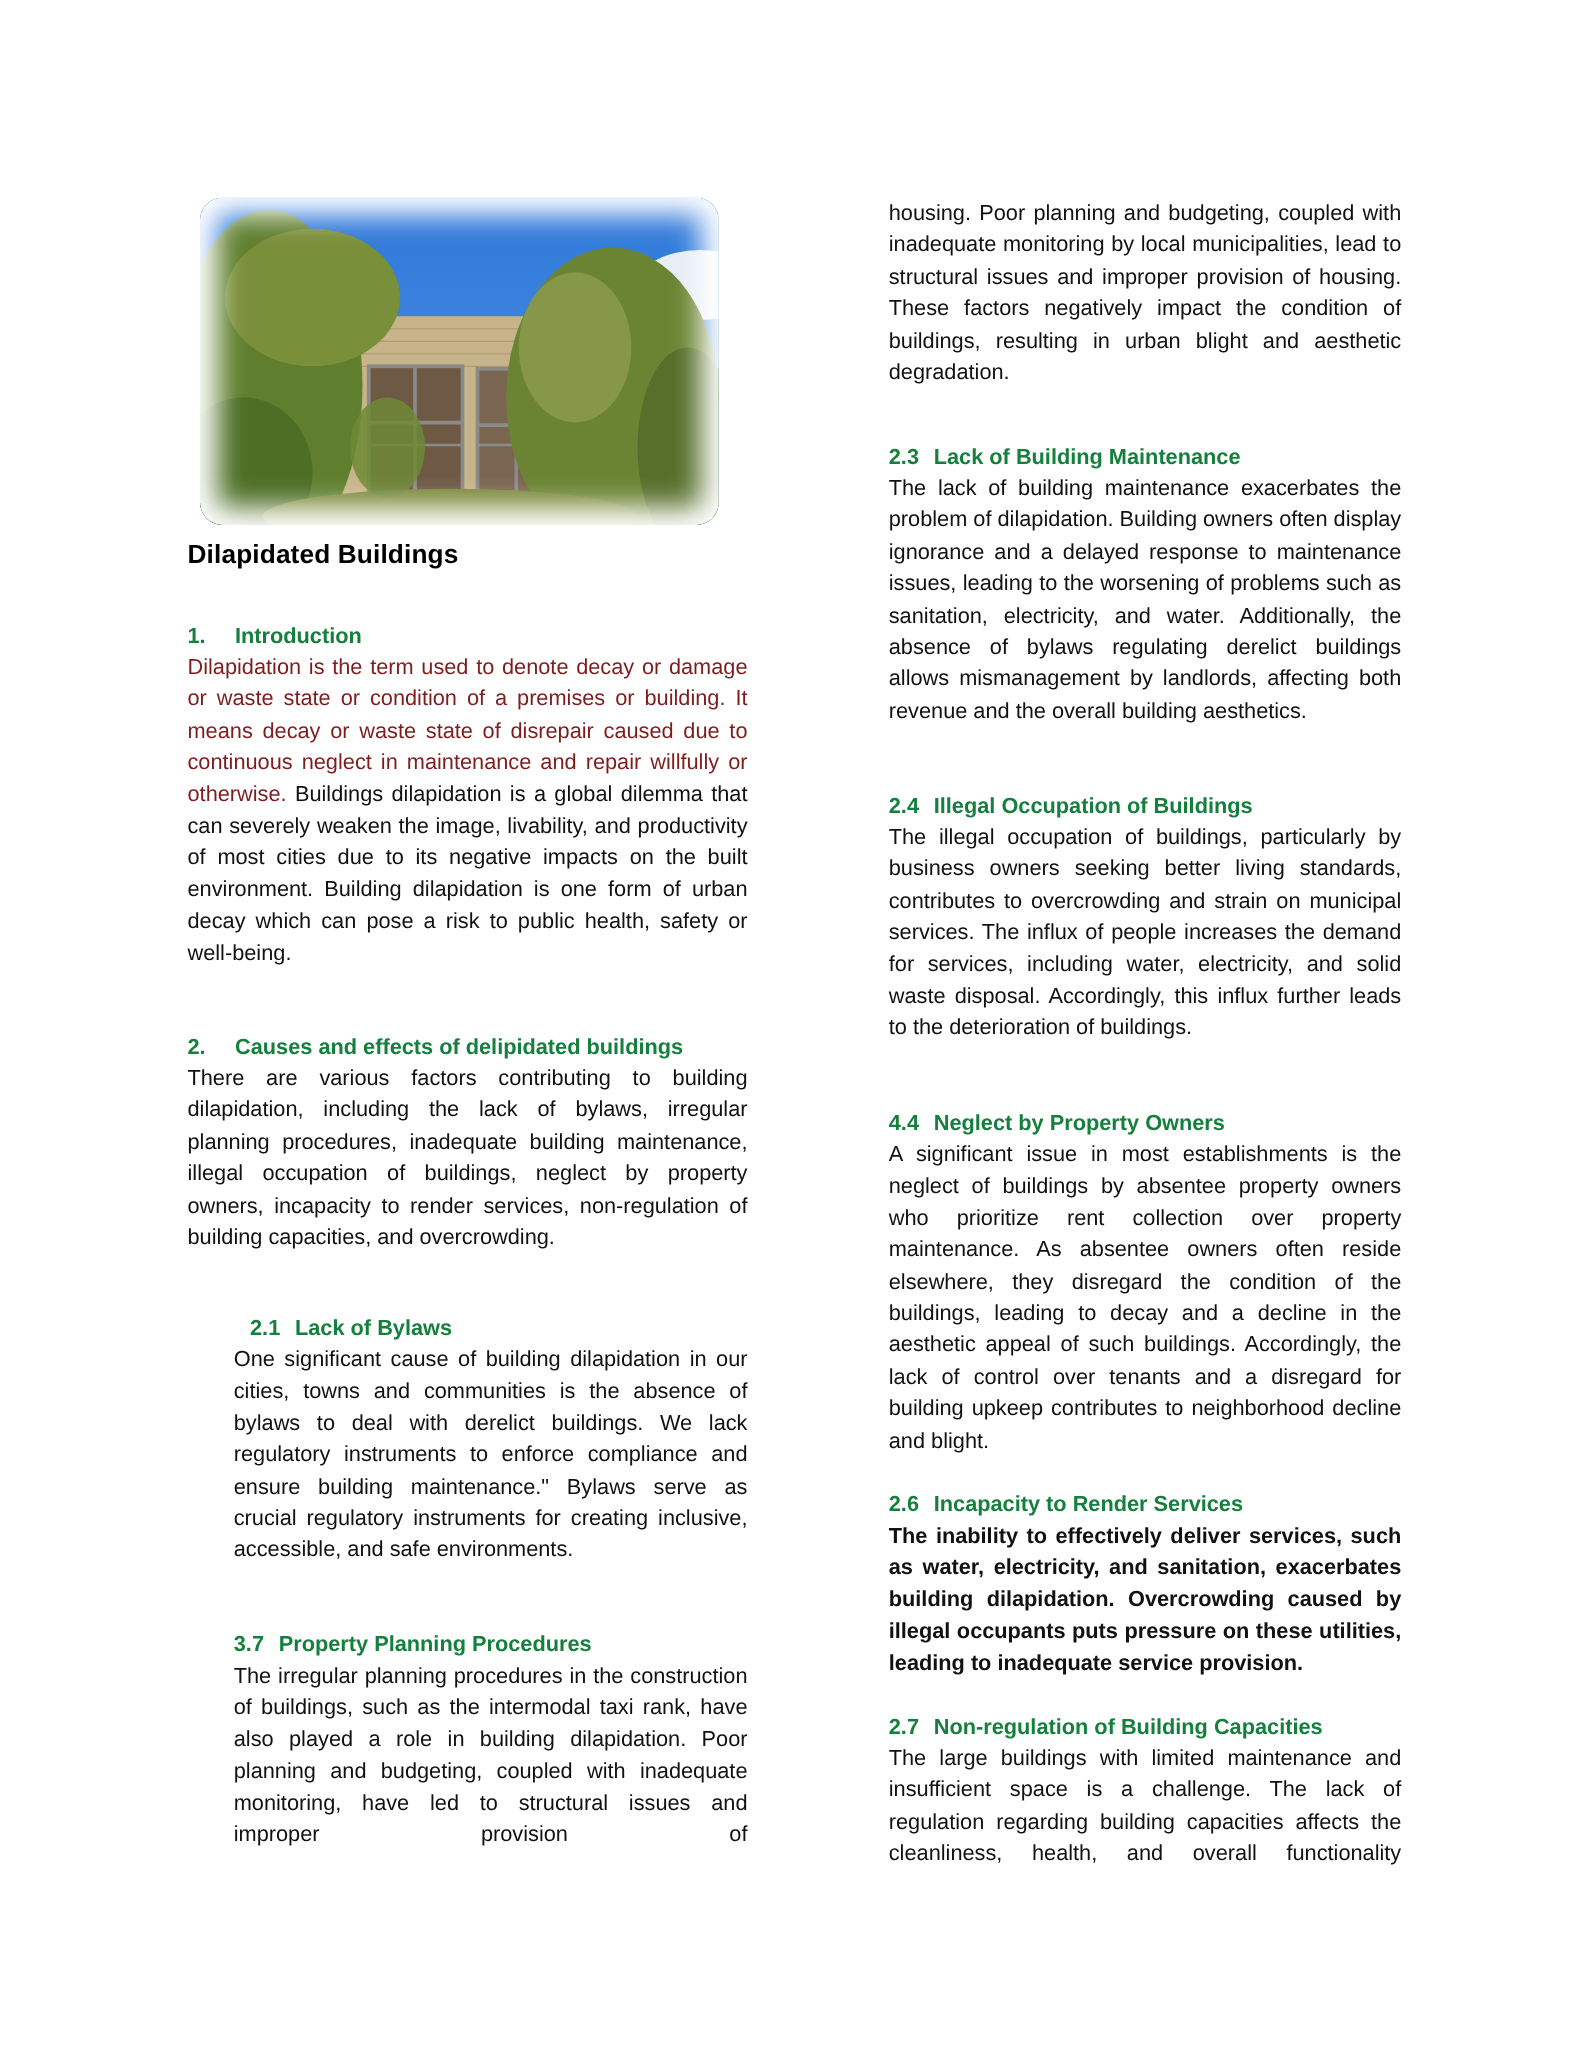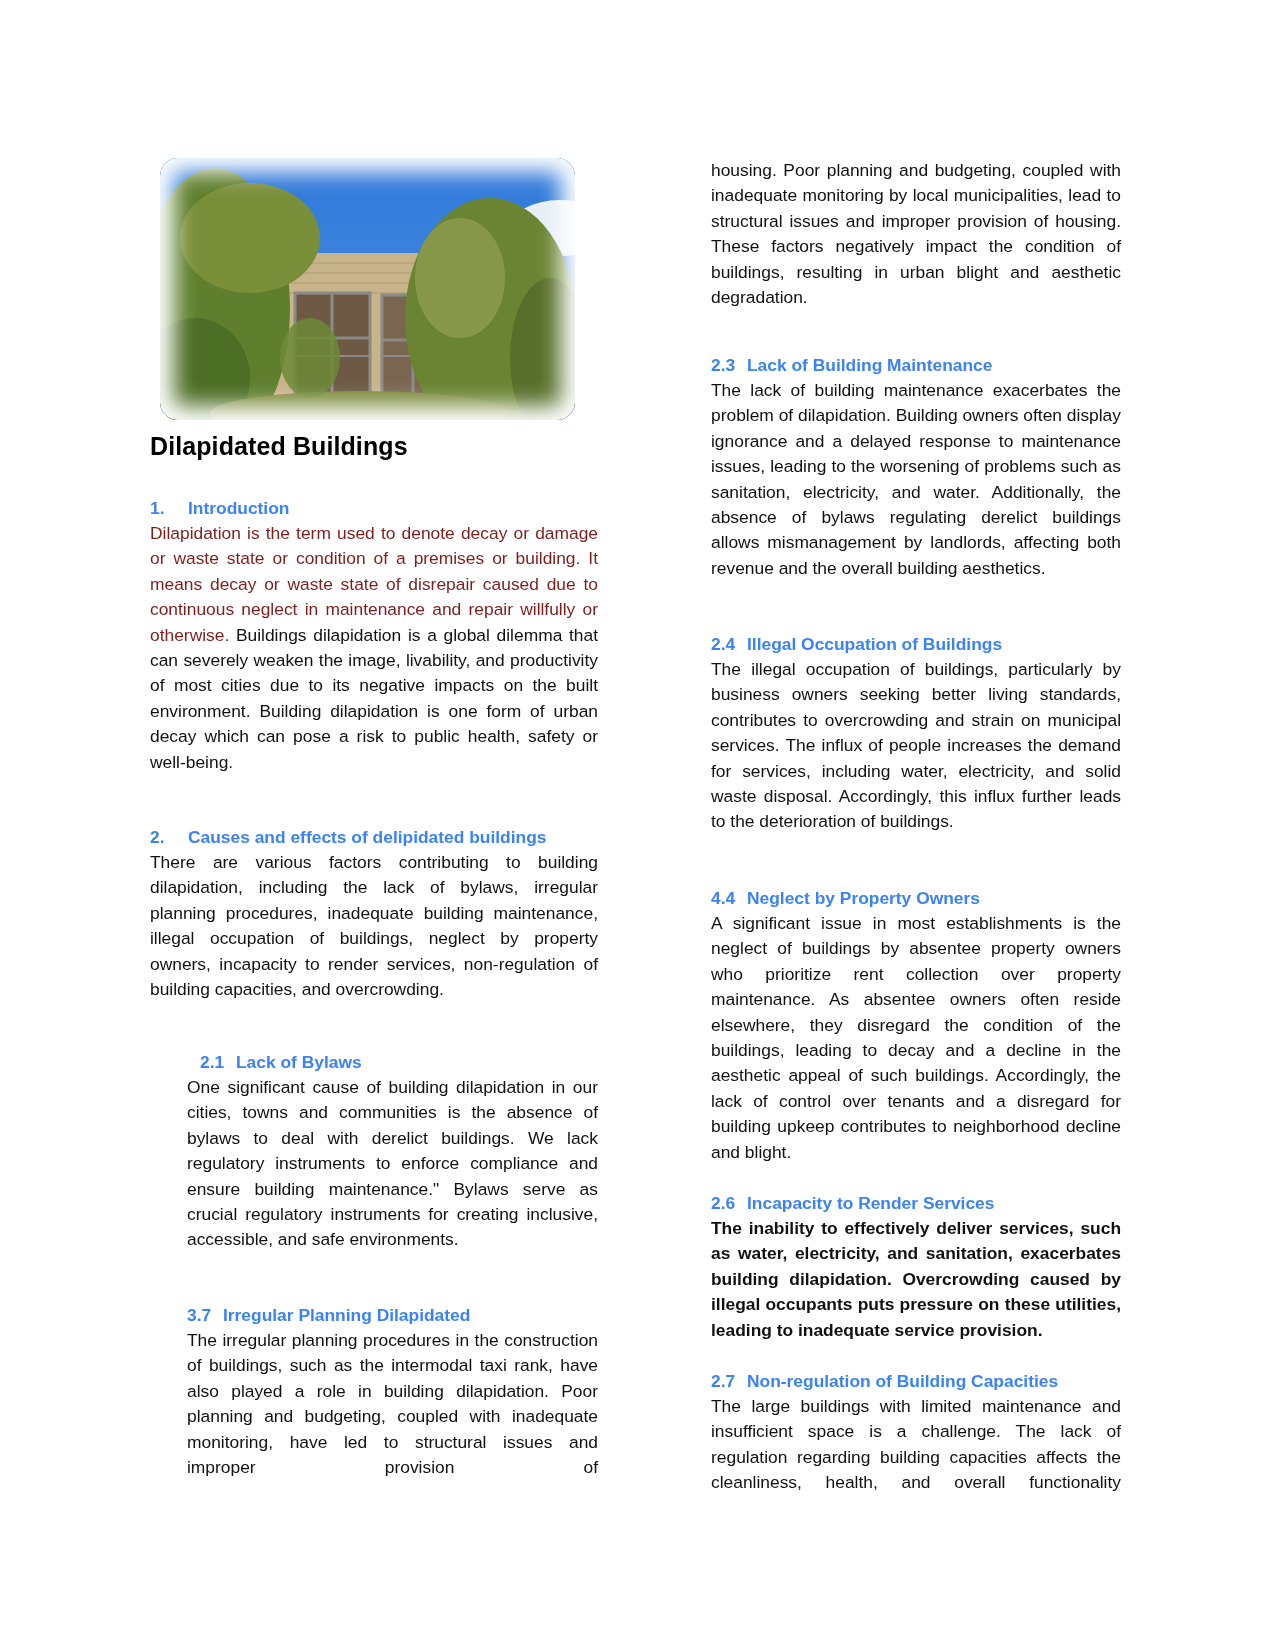"2.3 Lack of Building Maintenance" .h { color: #3b82f6 -> #15803d }
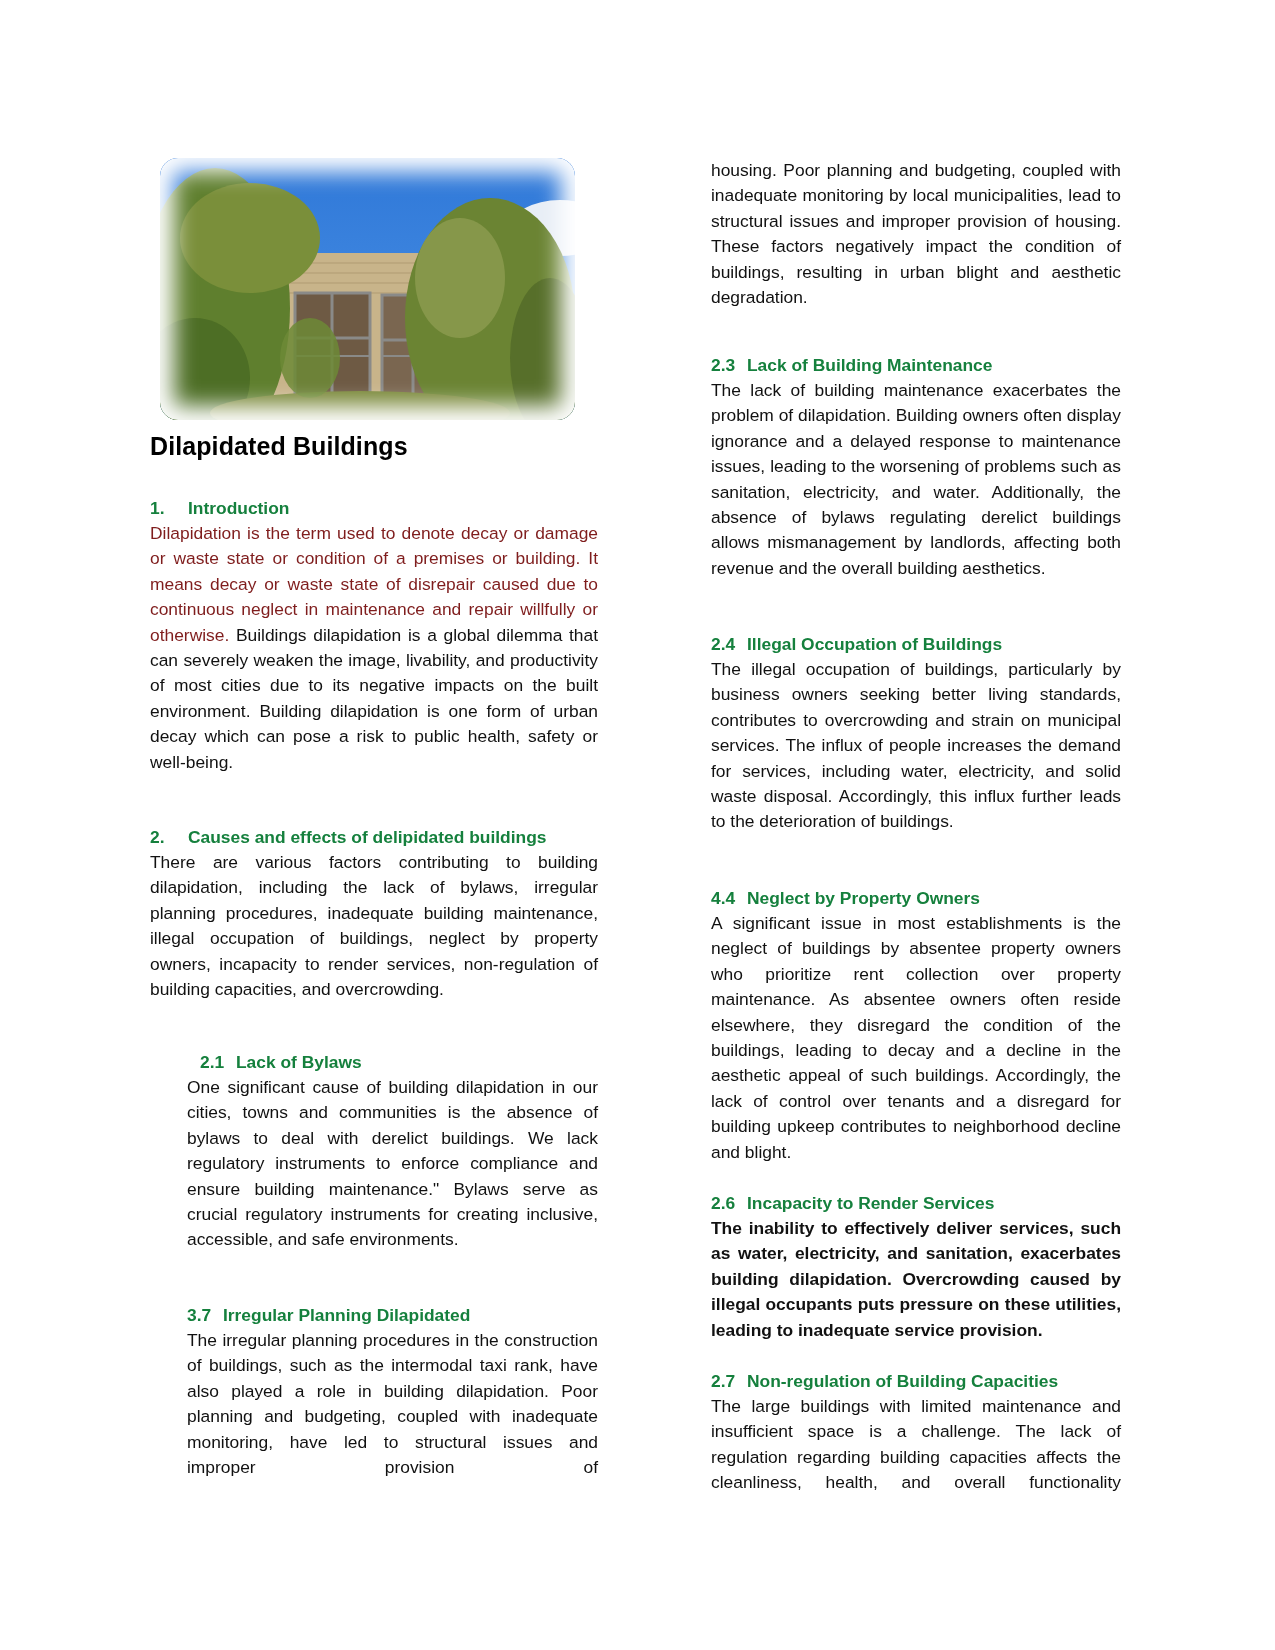"Dilapidated Buildings" .title { font-size: 25px -> 21px }
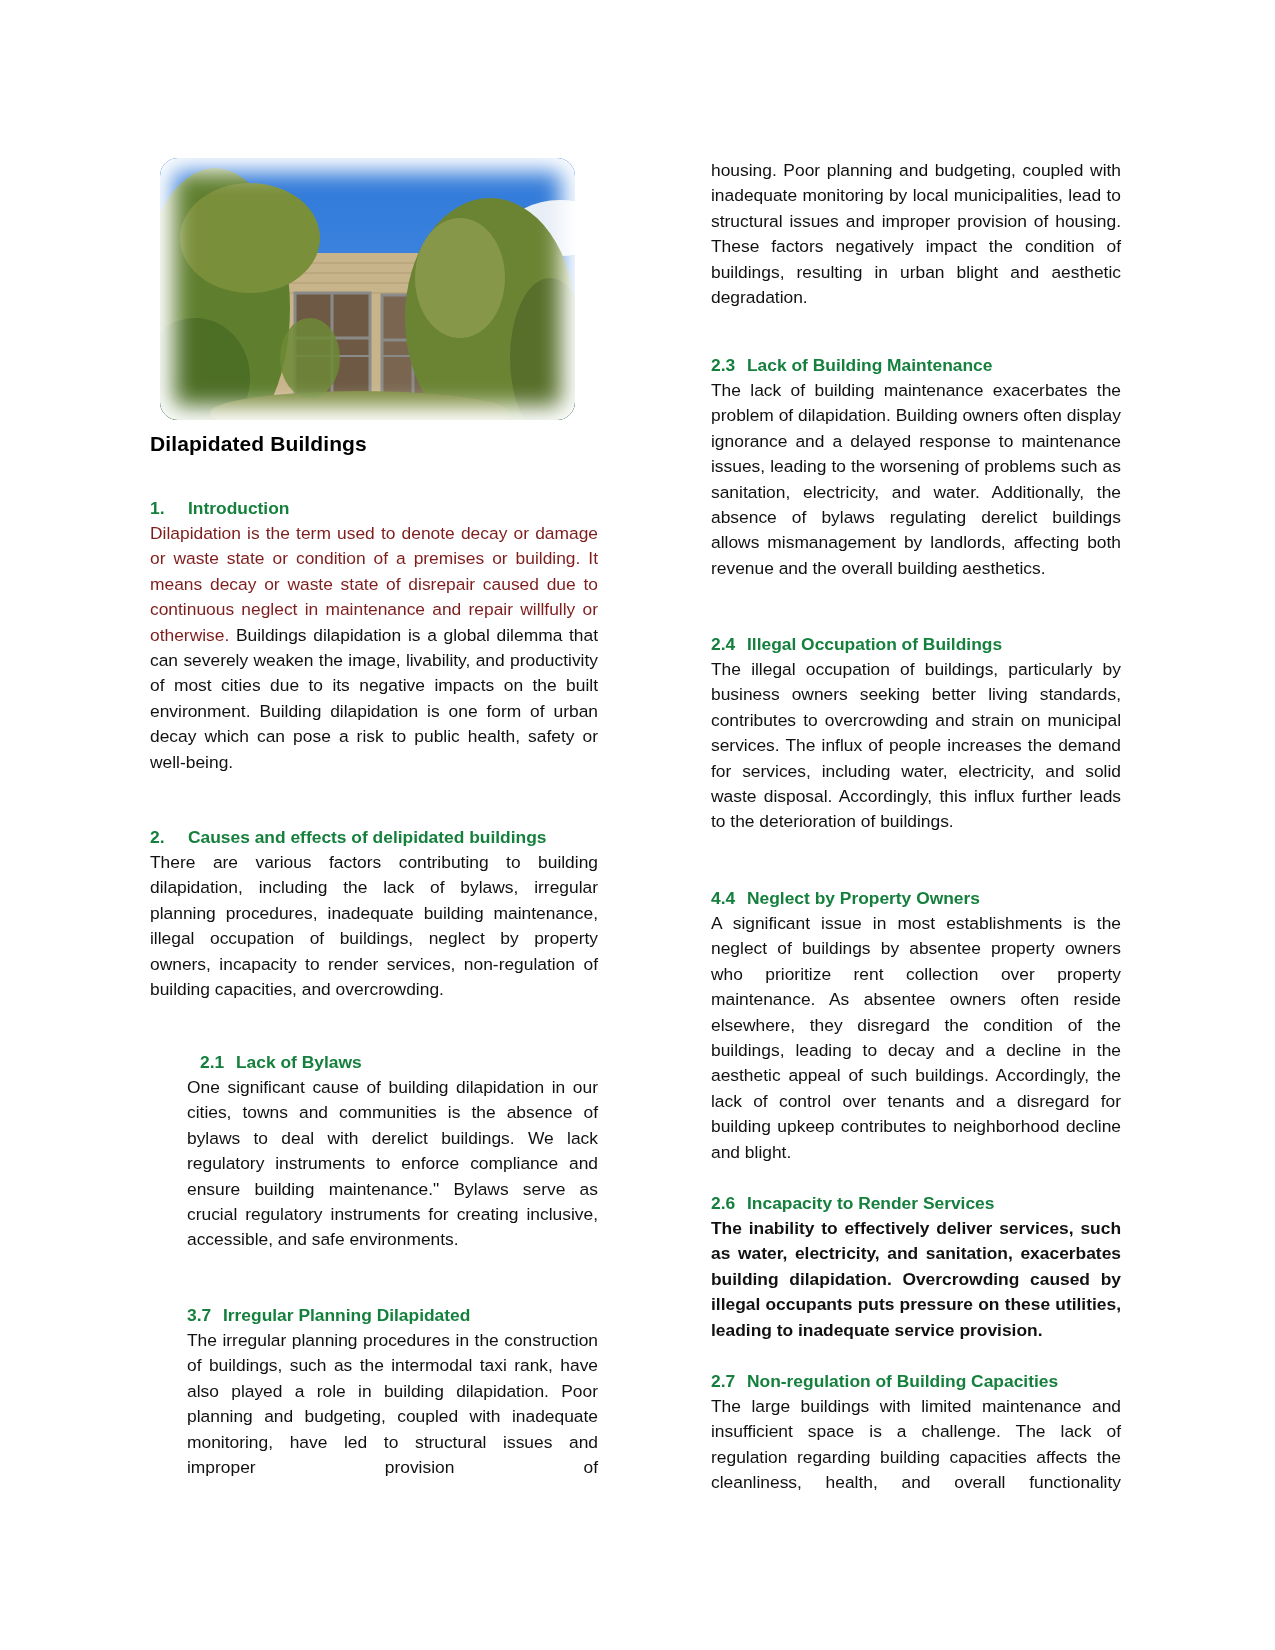"Irregular Planning Dilapidated" span { text: Irregular Planning Dilapidated -> Property Planning Procedures }
